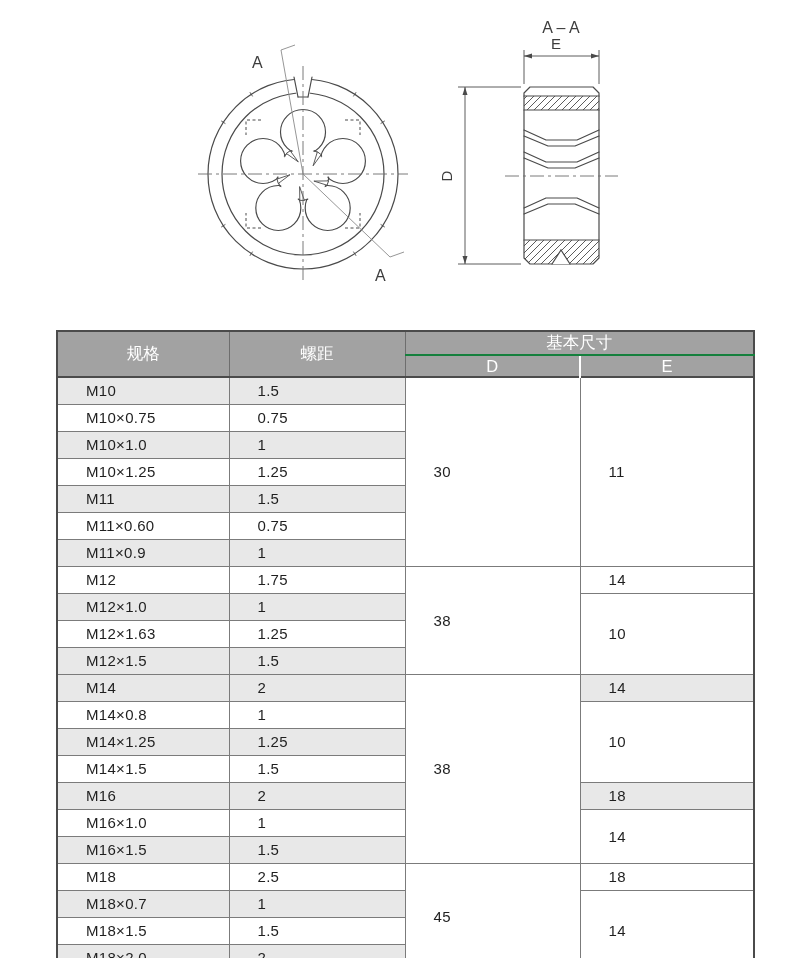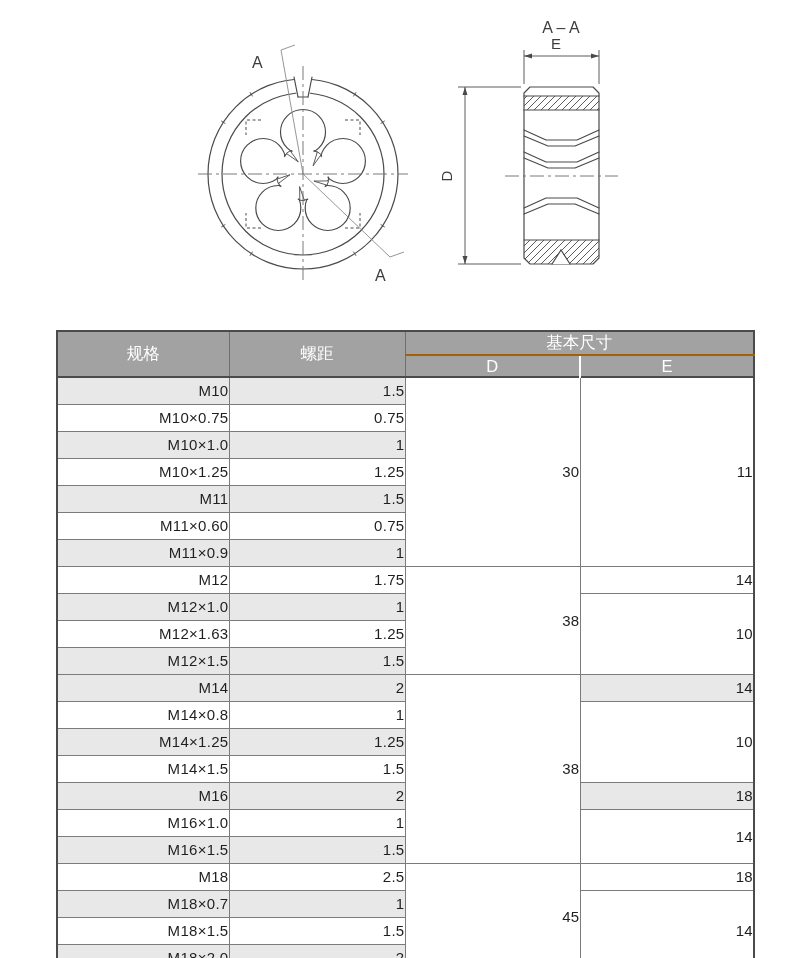"基本尺寸" table.spec th.bsz { border-bottom: 2px solid #a16207 -> 2px solid #15803d }
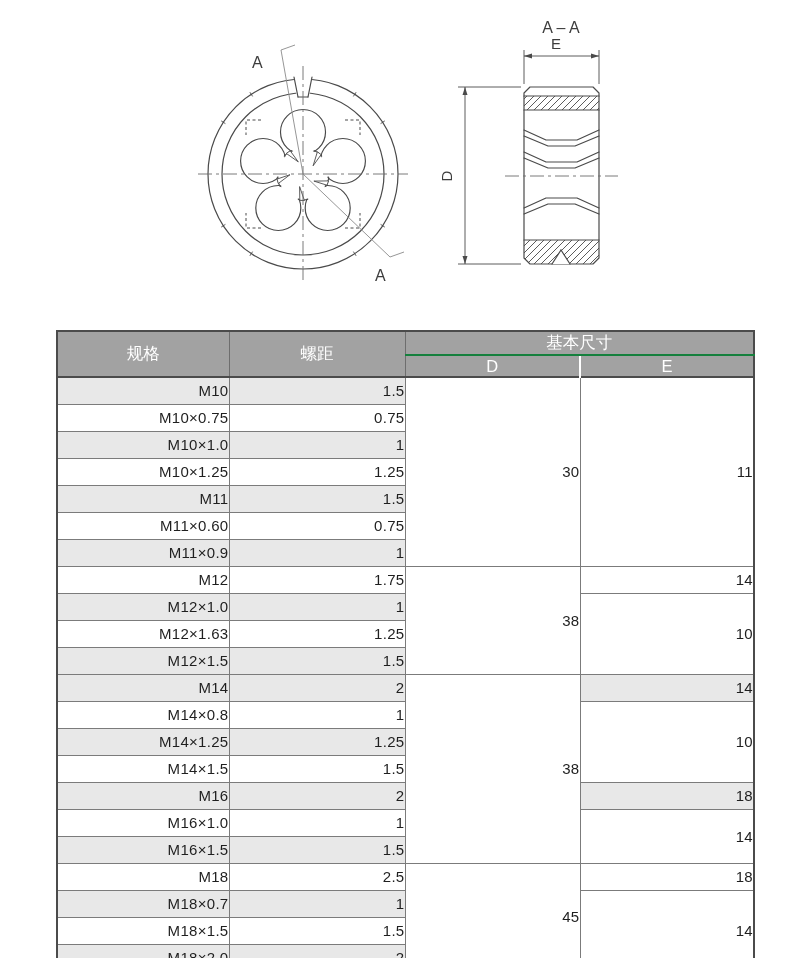"M10" table.spec td { text-align: right -> left }
